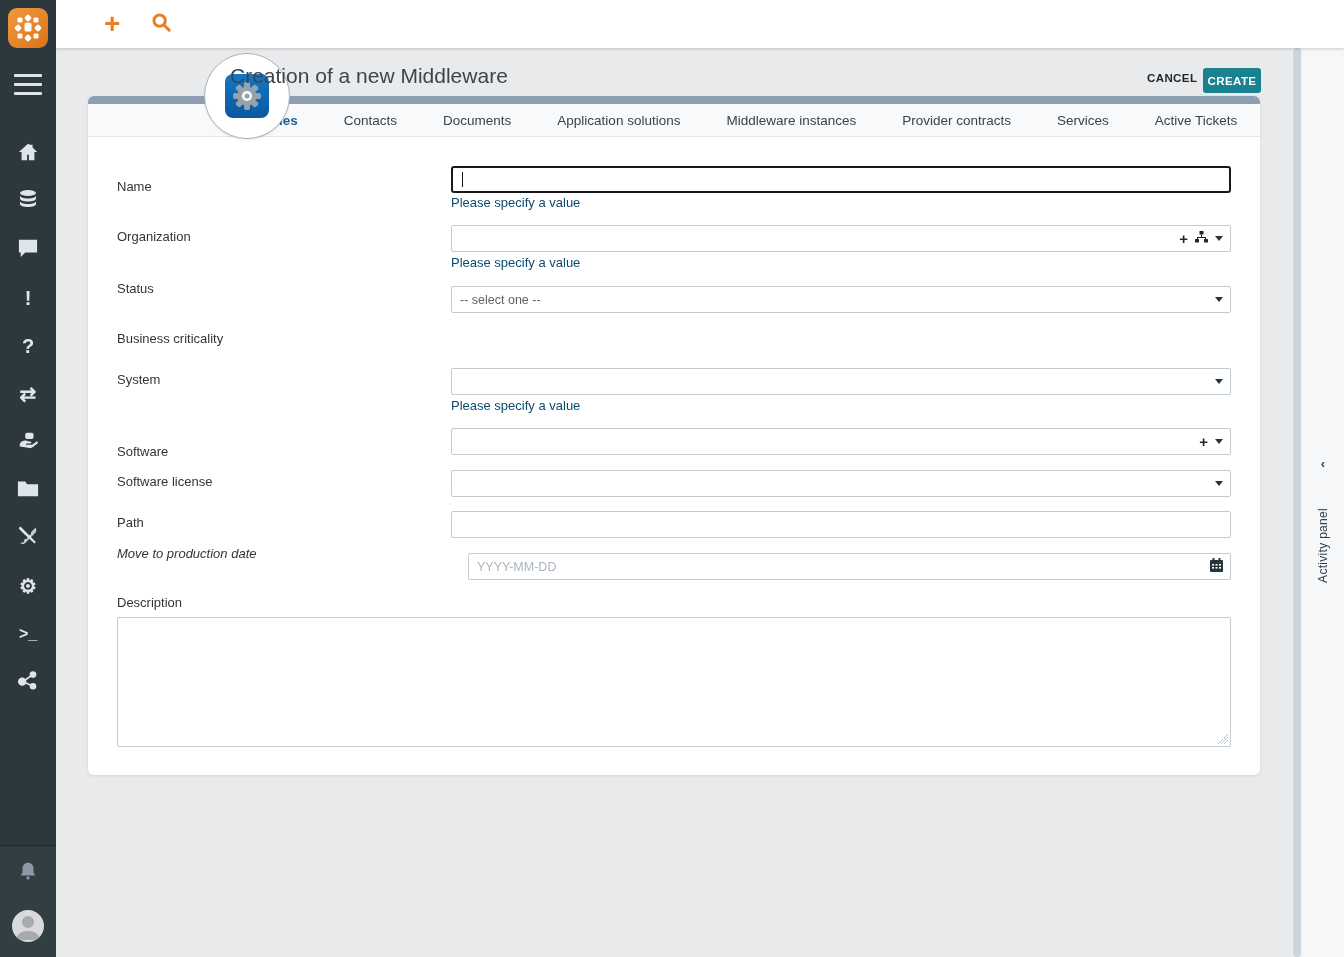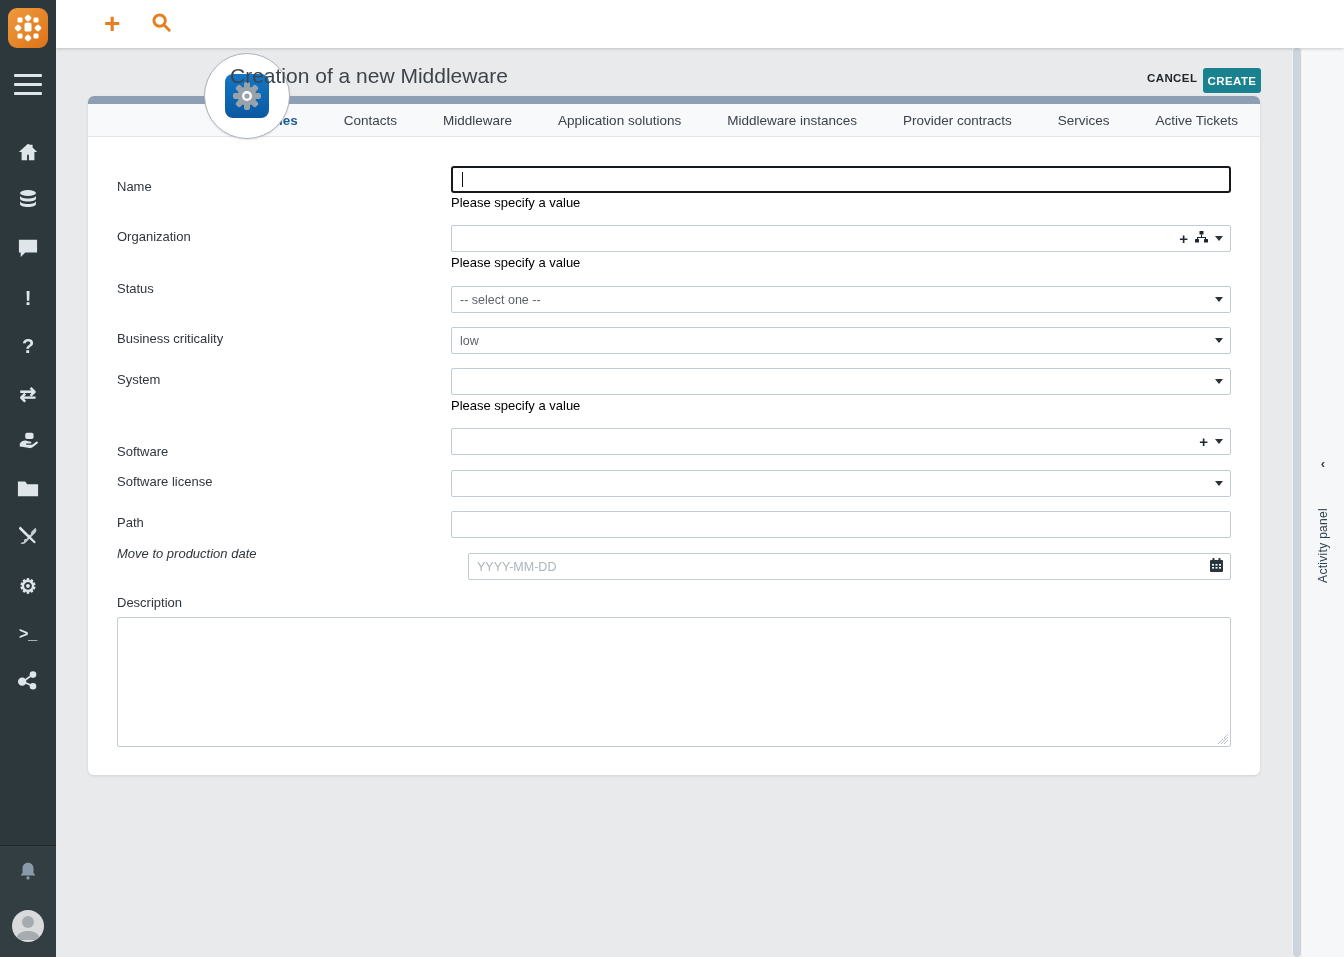"Middleware" span.tab { text: Middleware -> Documents }
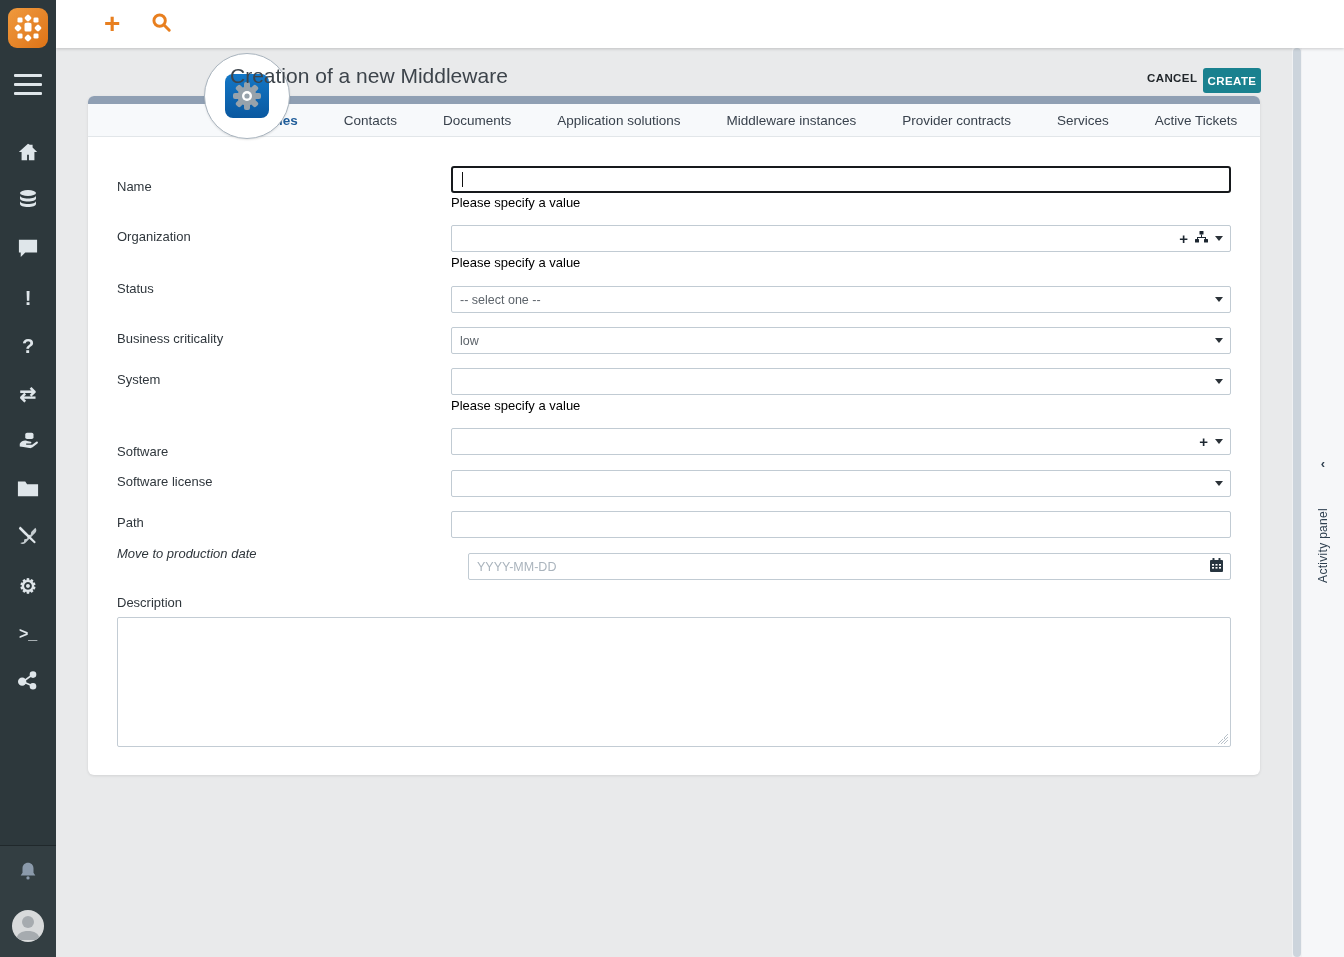"Please specify a value" .error { color: #000000 -> #0c4a6e }
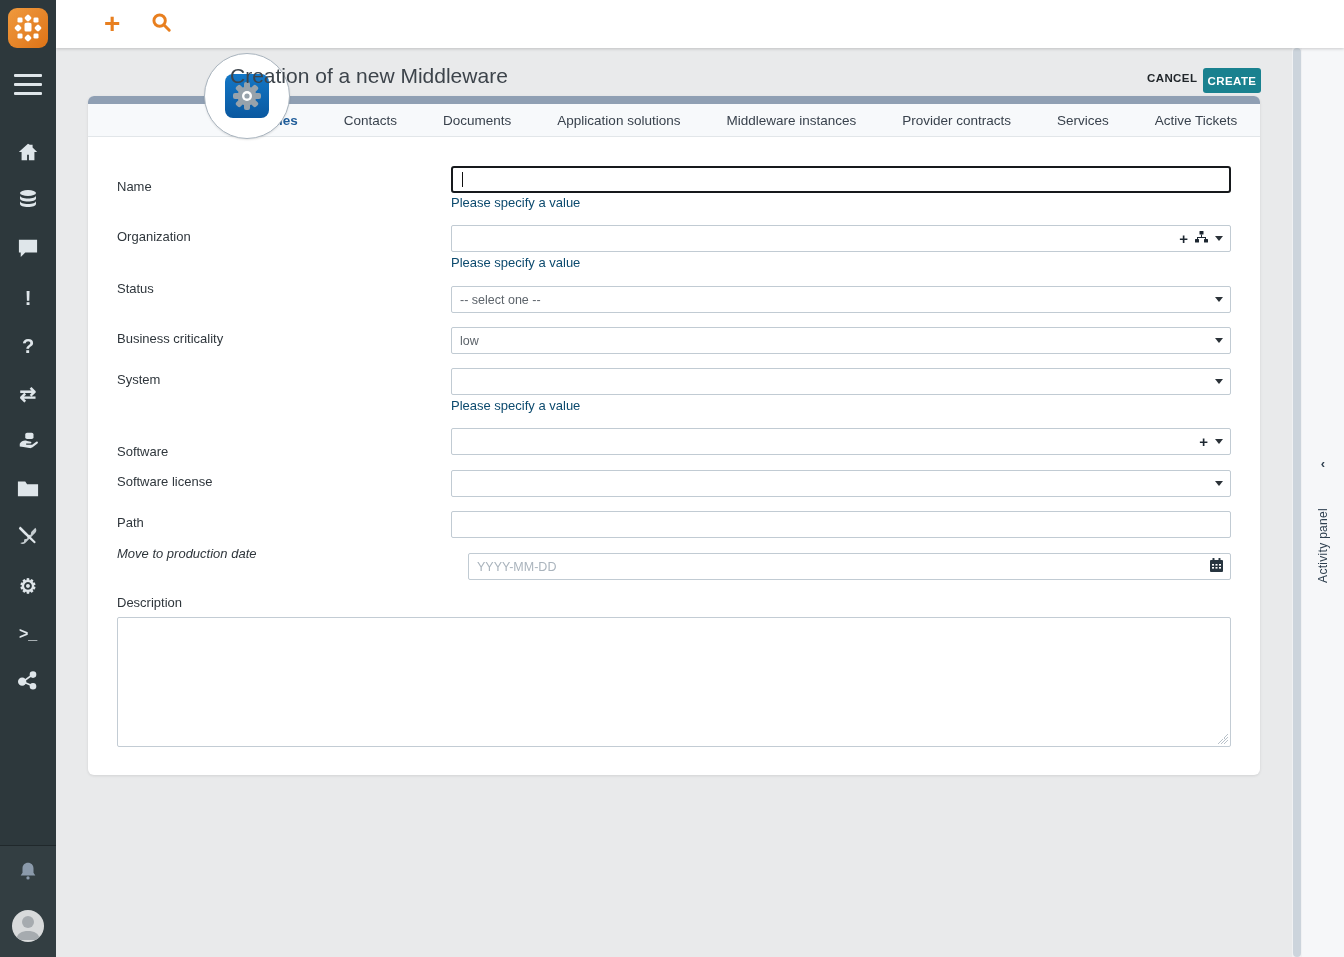"low" div.f-value { html: <div> <div> <span>low</span> <div> <span></span> </div> </div> </div> -> none }
